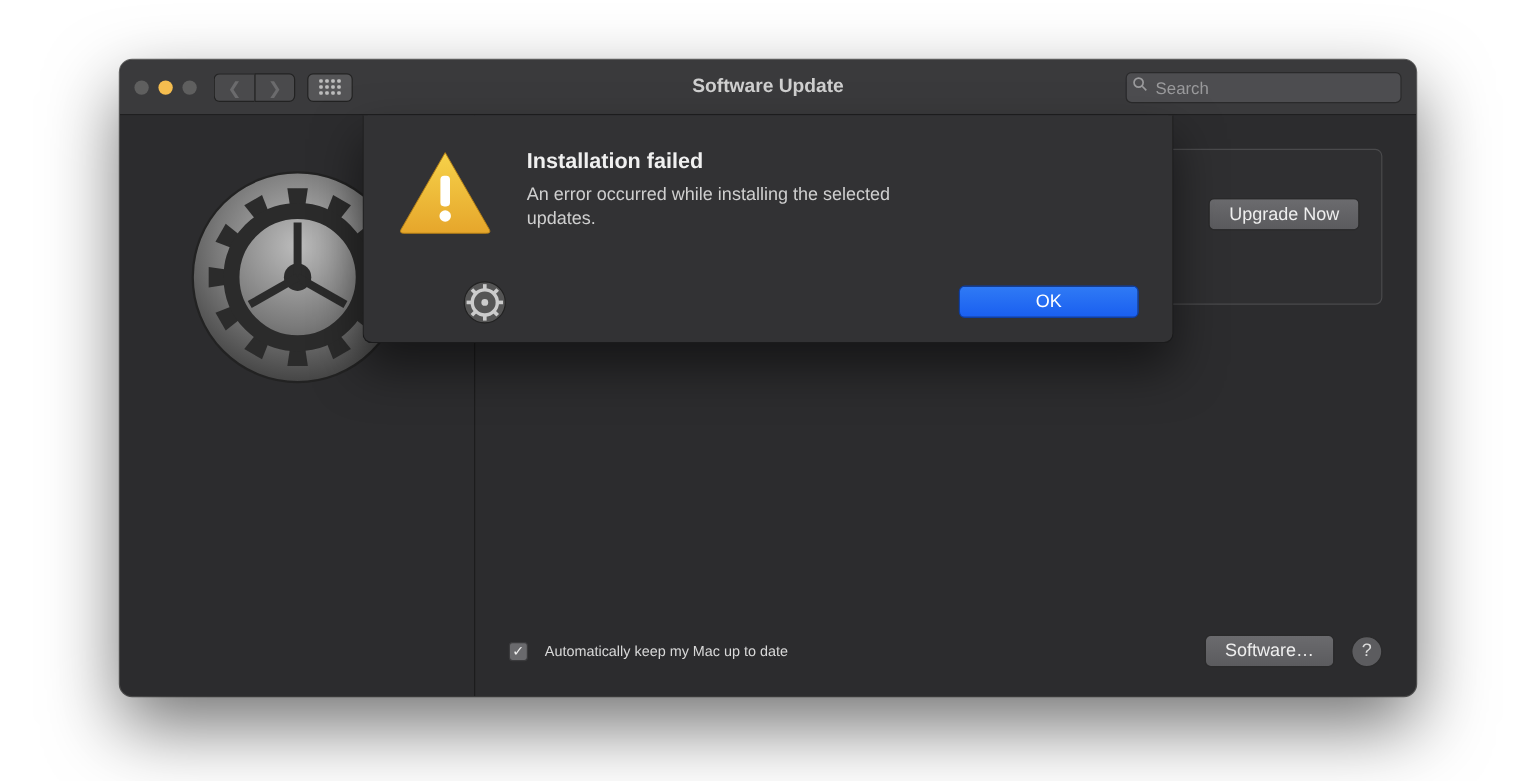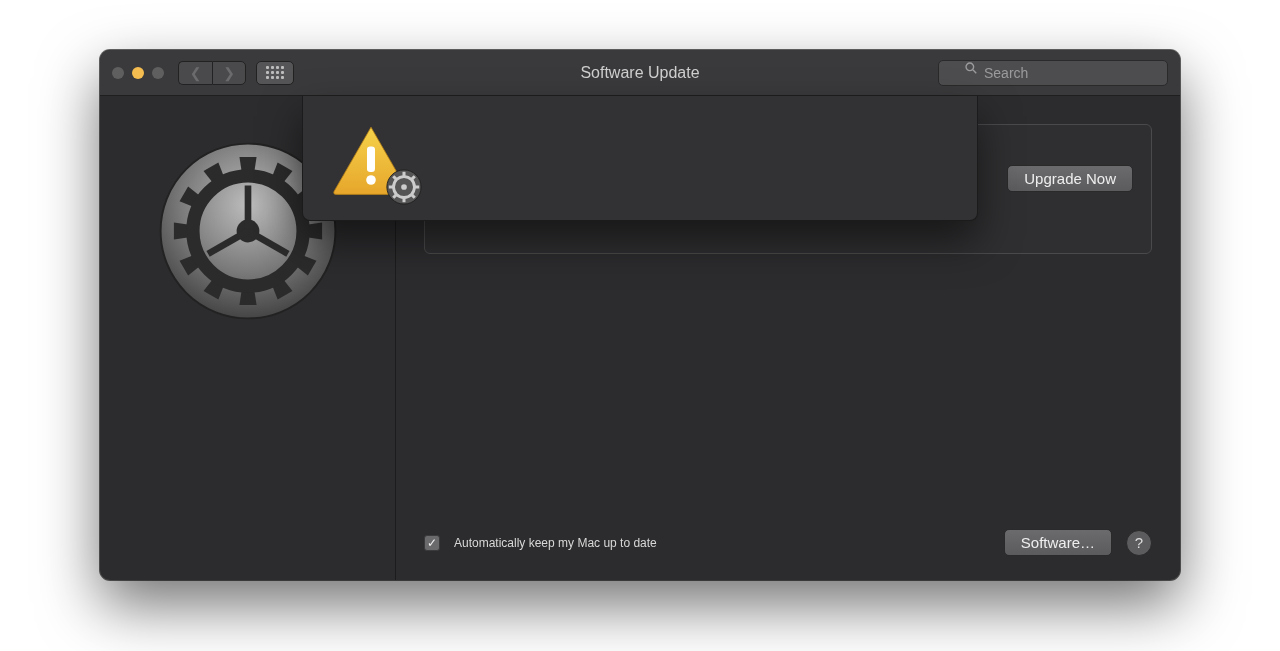"Software Update" .title { font-weight: 400 -> 700 }
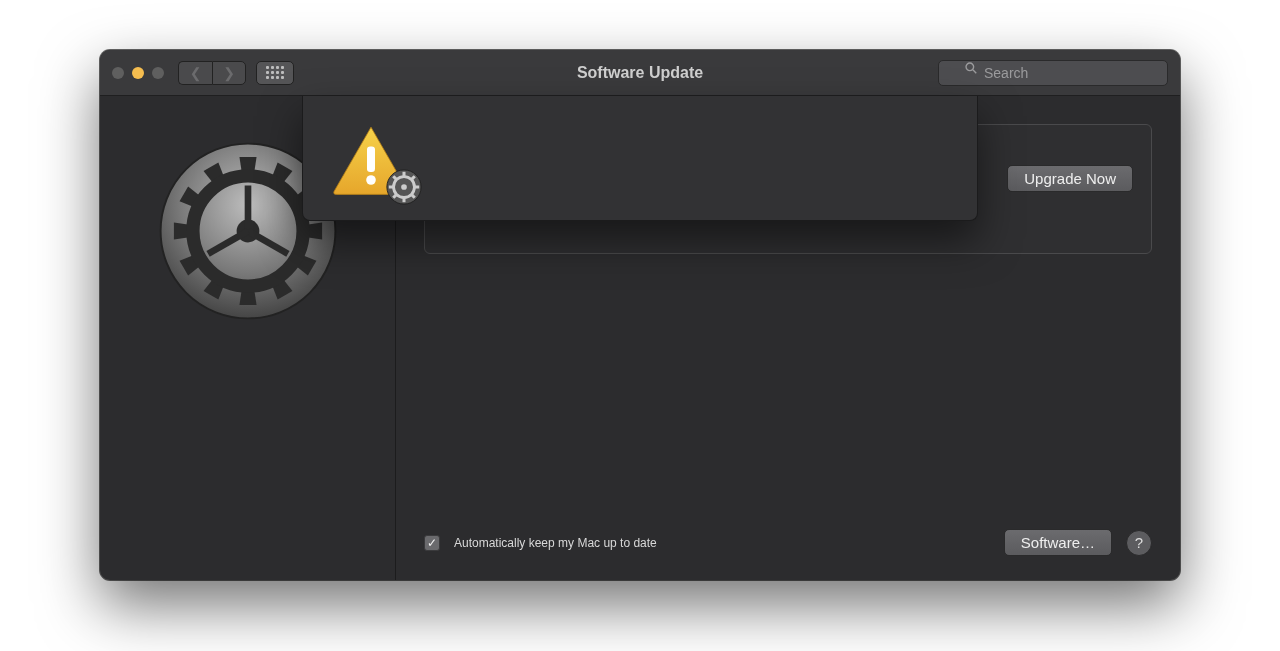"Search" .search { align-items: none -> center; padding: 0 25px -> 0 4px }
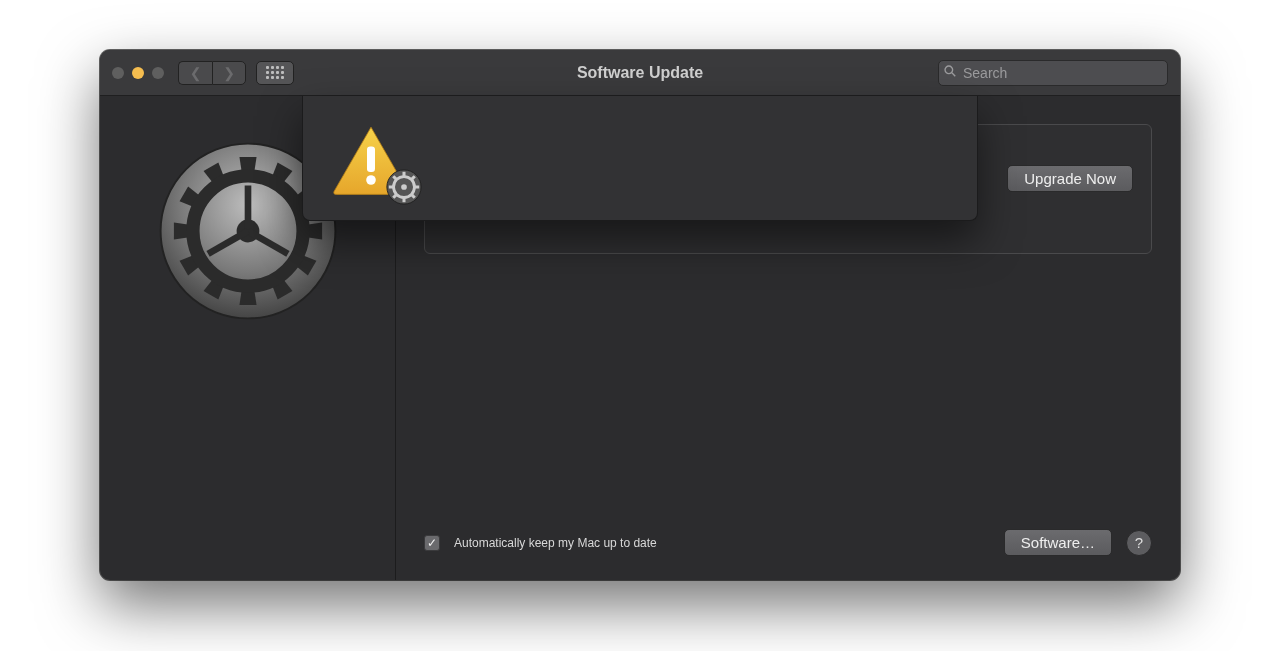"Installation failed" div.alert-body { html: none -> <div> <div>Installation failed</div> <div>An error occurred while installing the selected updates.</div> <div> <div>OK</div> </div> </div> }
